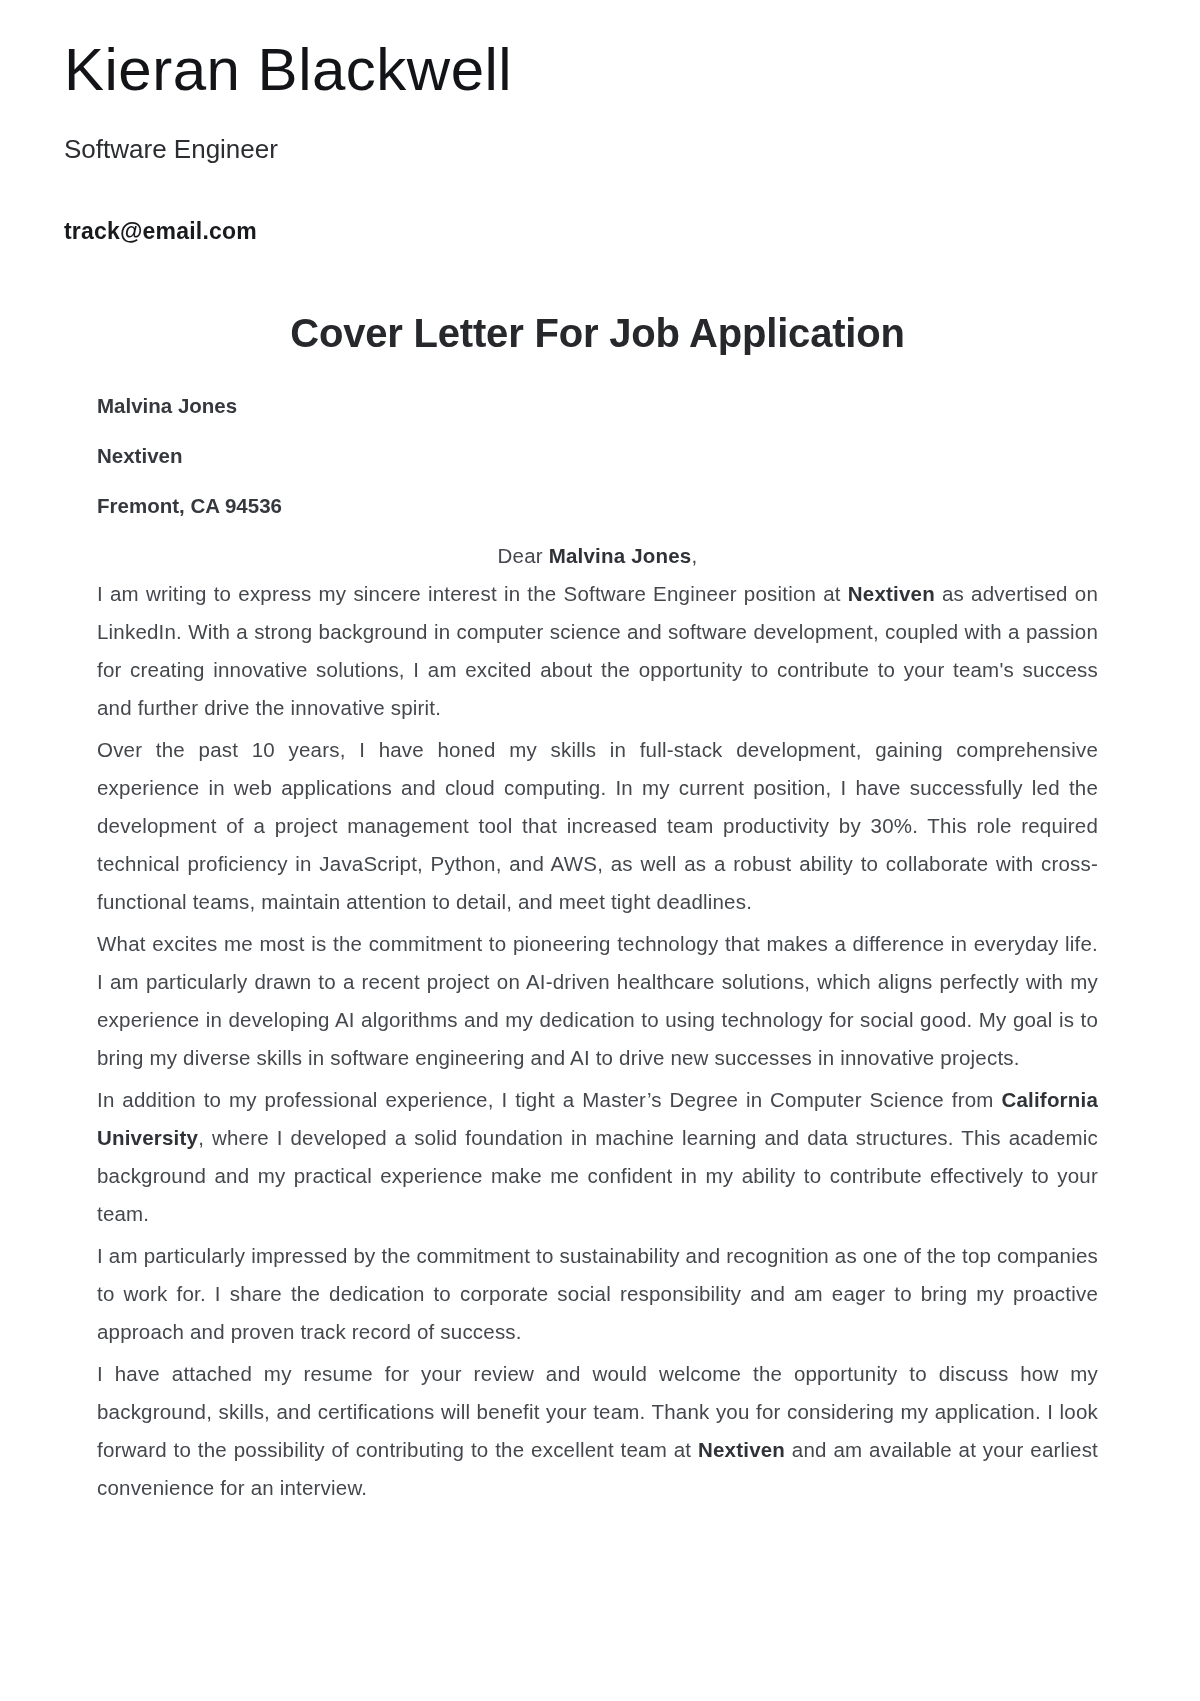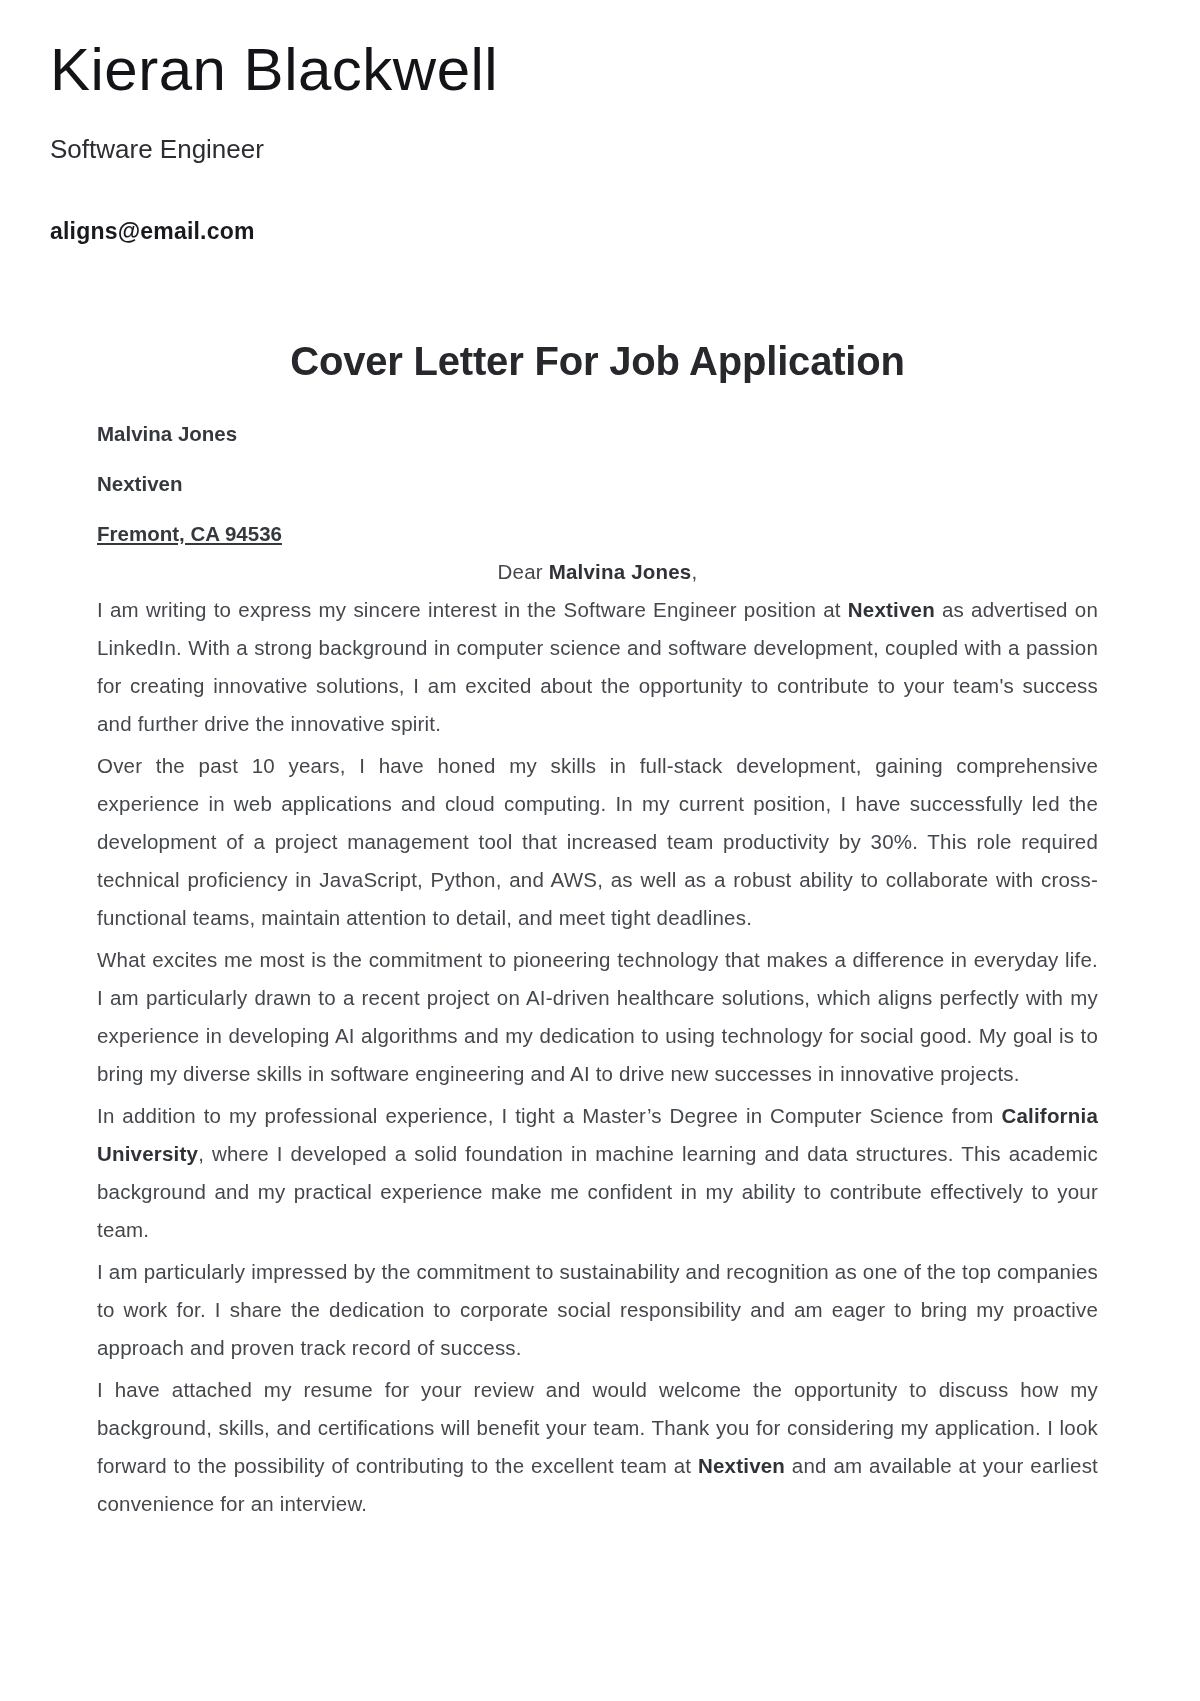"Kieran Blackwell" .header { padding: 40px 0 0 50px -> 40px 0 0 64px }
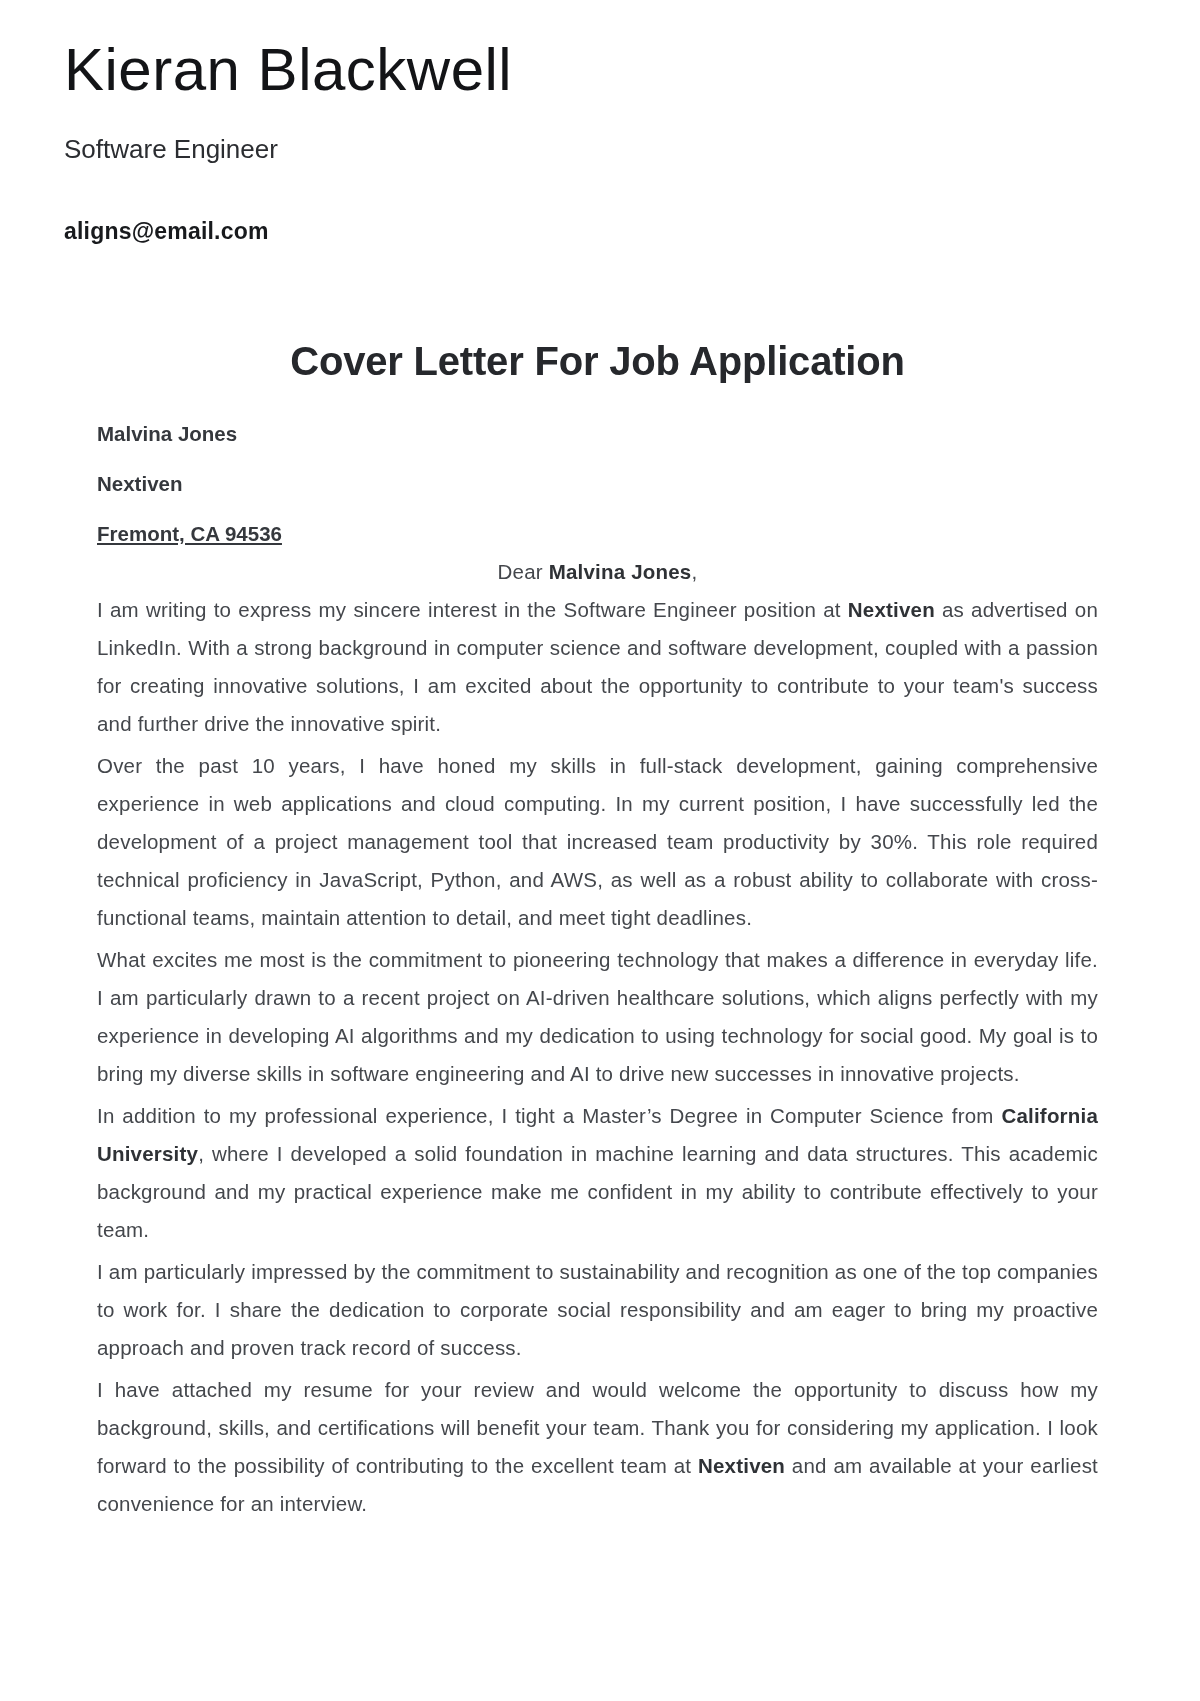"aligns@email.com" div.email { text: aligns@email.com -> track@email.com }
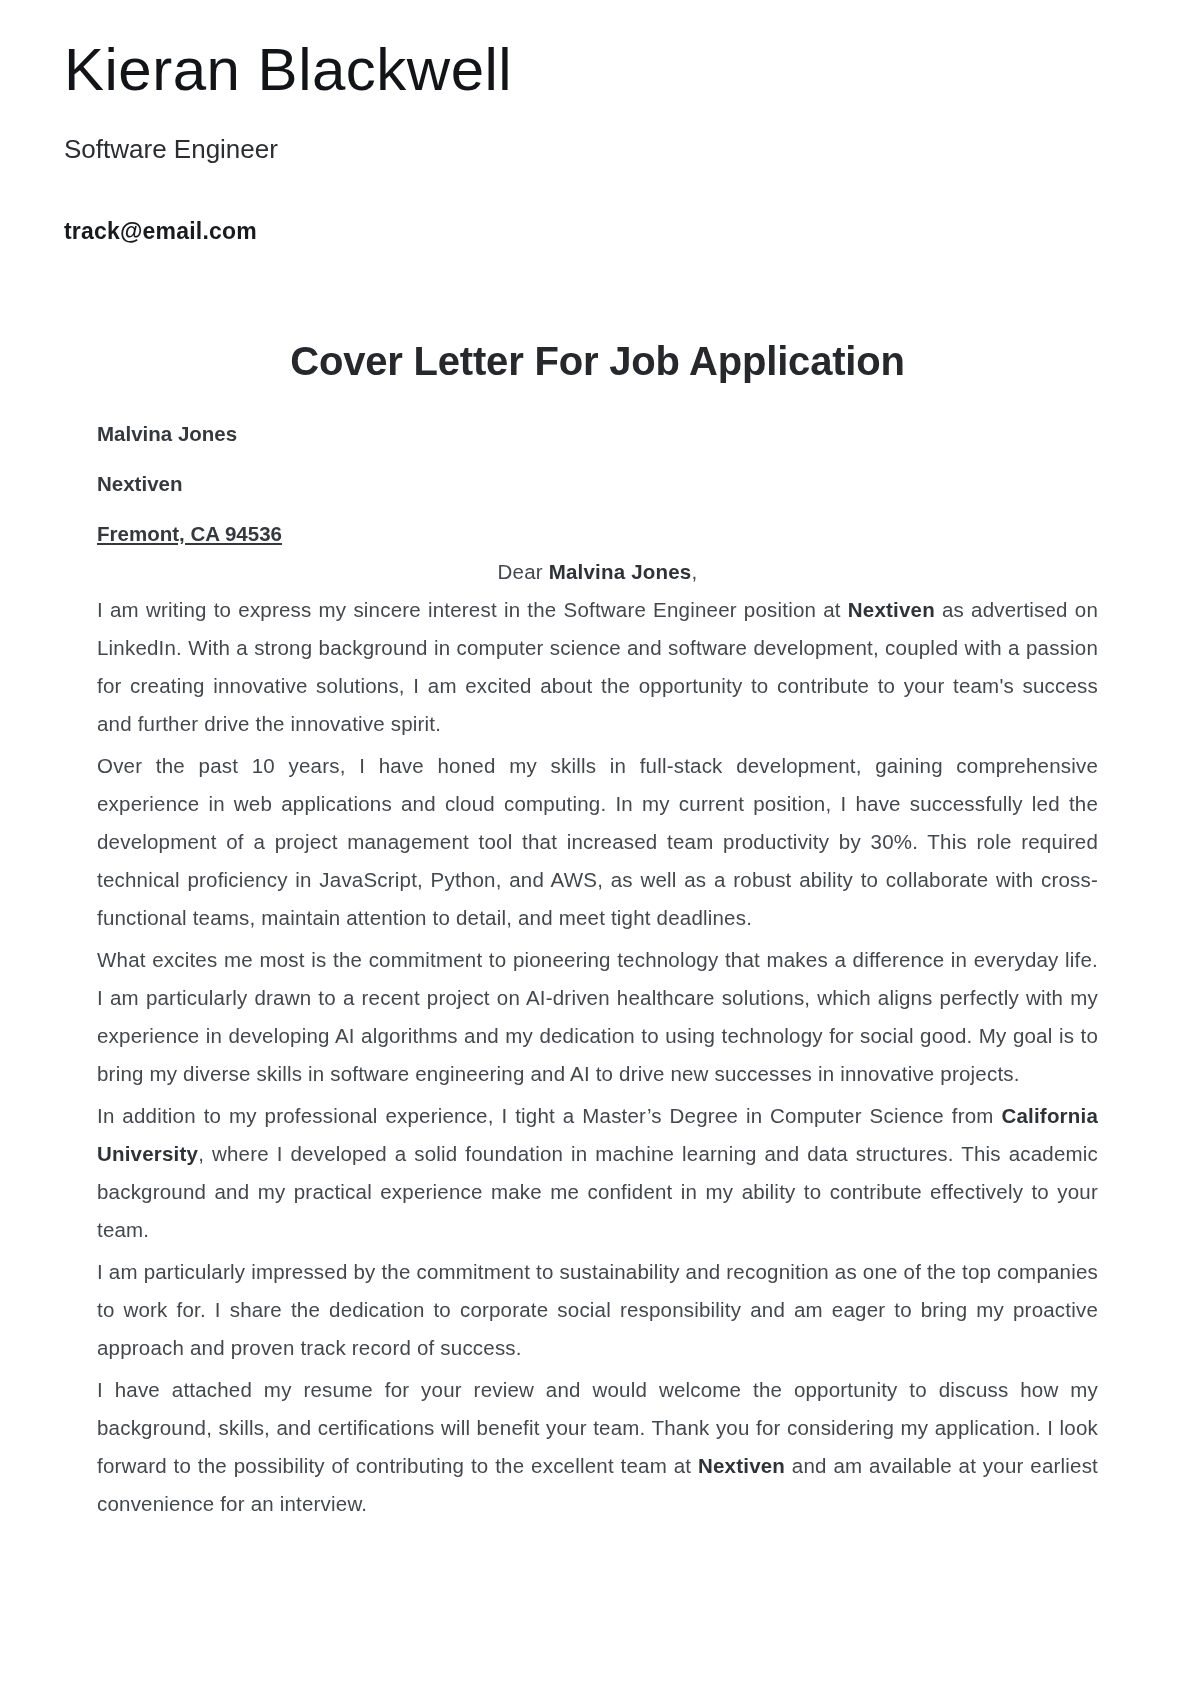"Cover Letter For Job Application" .letter-title { margin-top: 96px -> 68px }
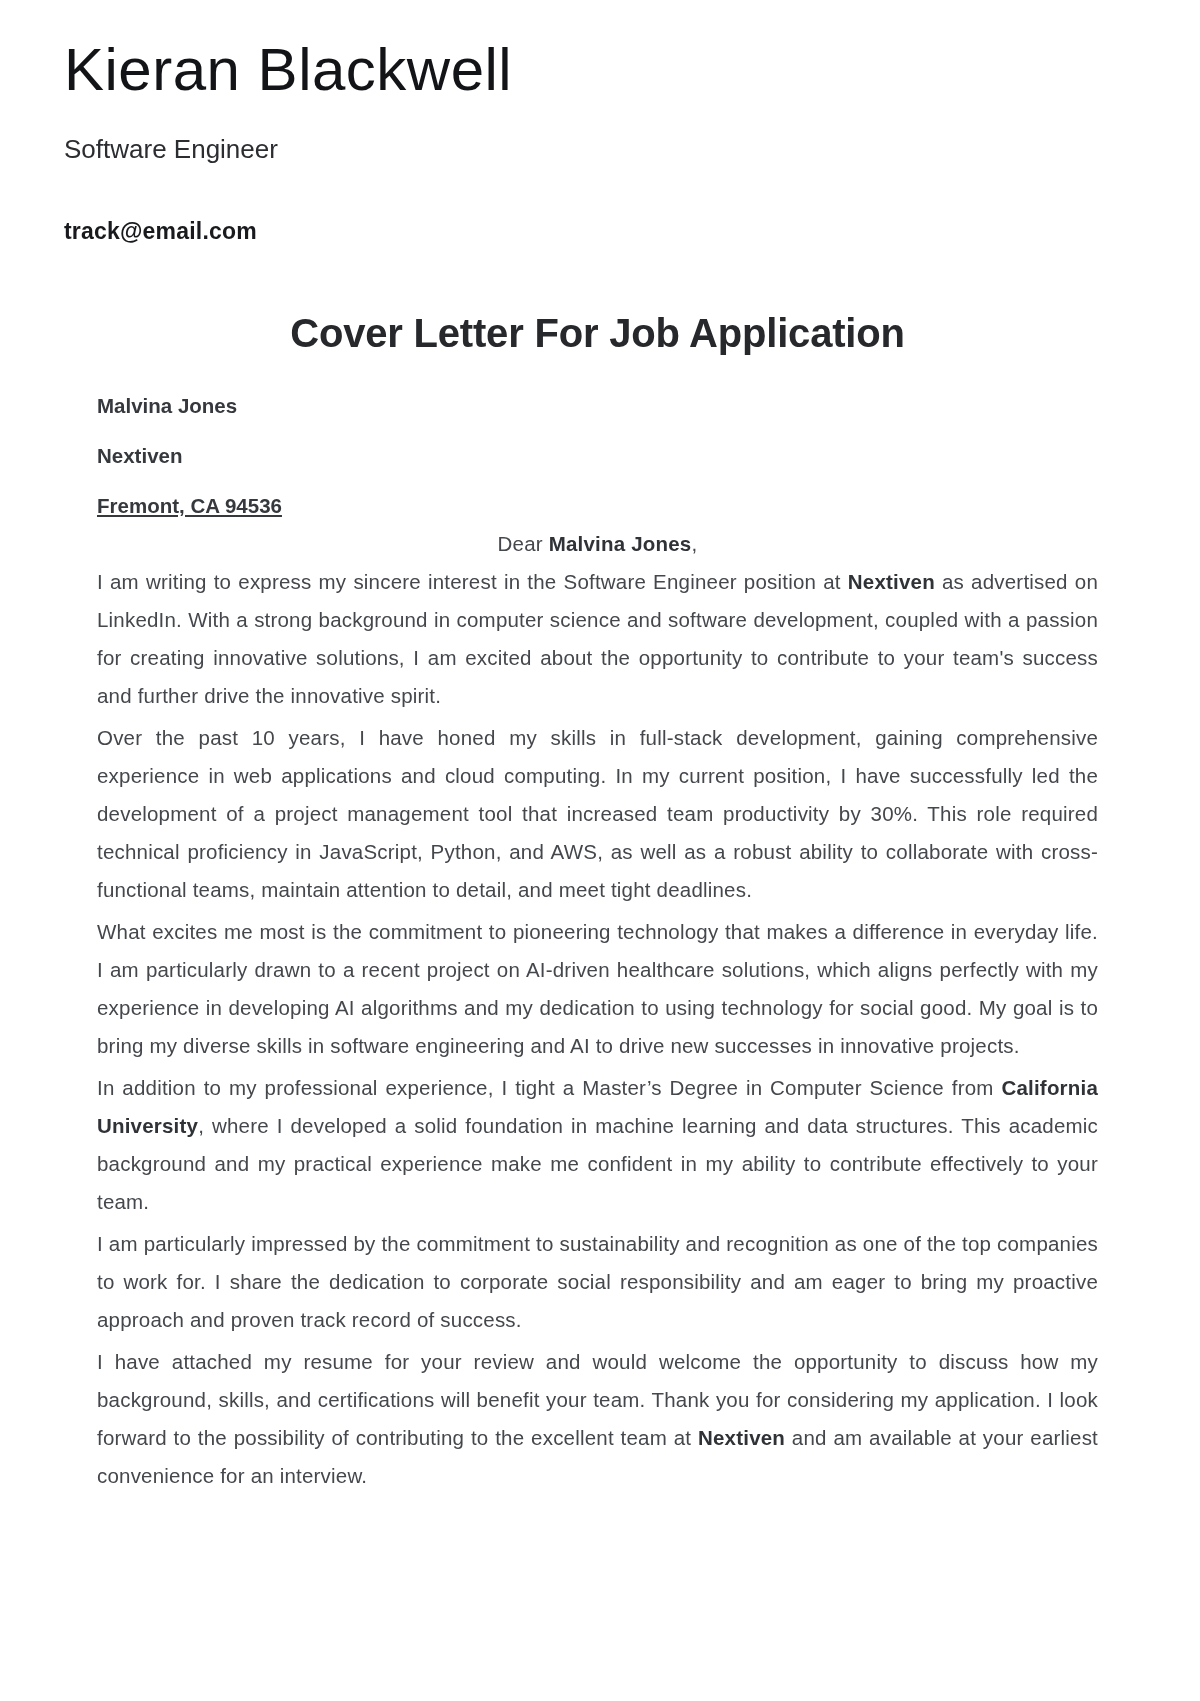"Fremont, CA 94536" .recipient-line:last-child { margin-bottom: 0 -> 12px; text-decoration: underline -> none }
